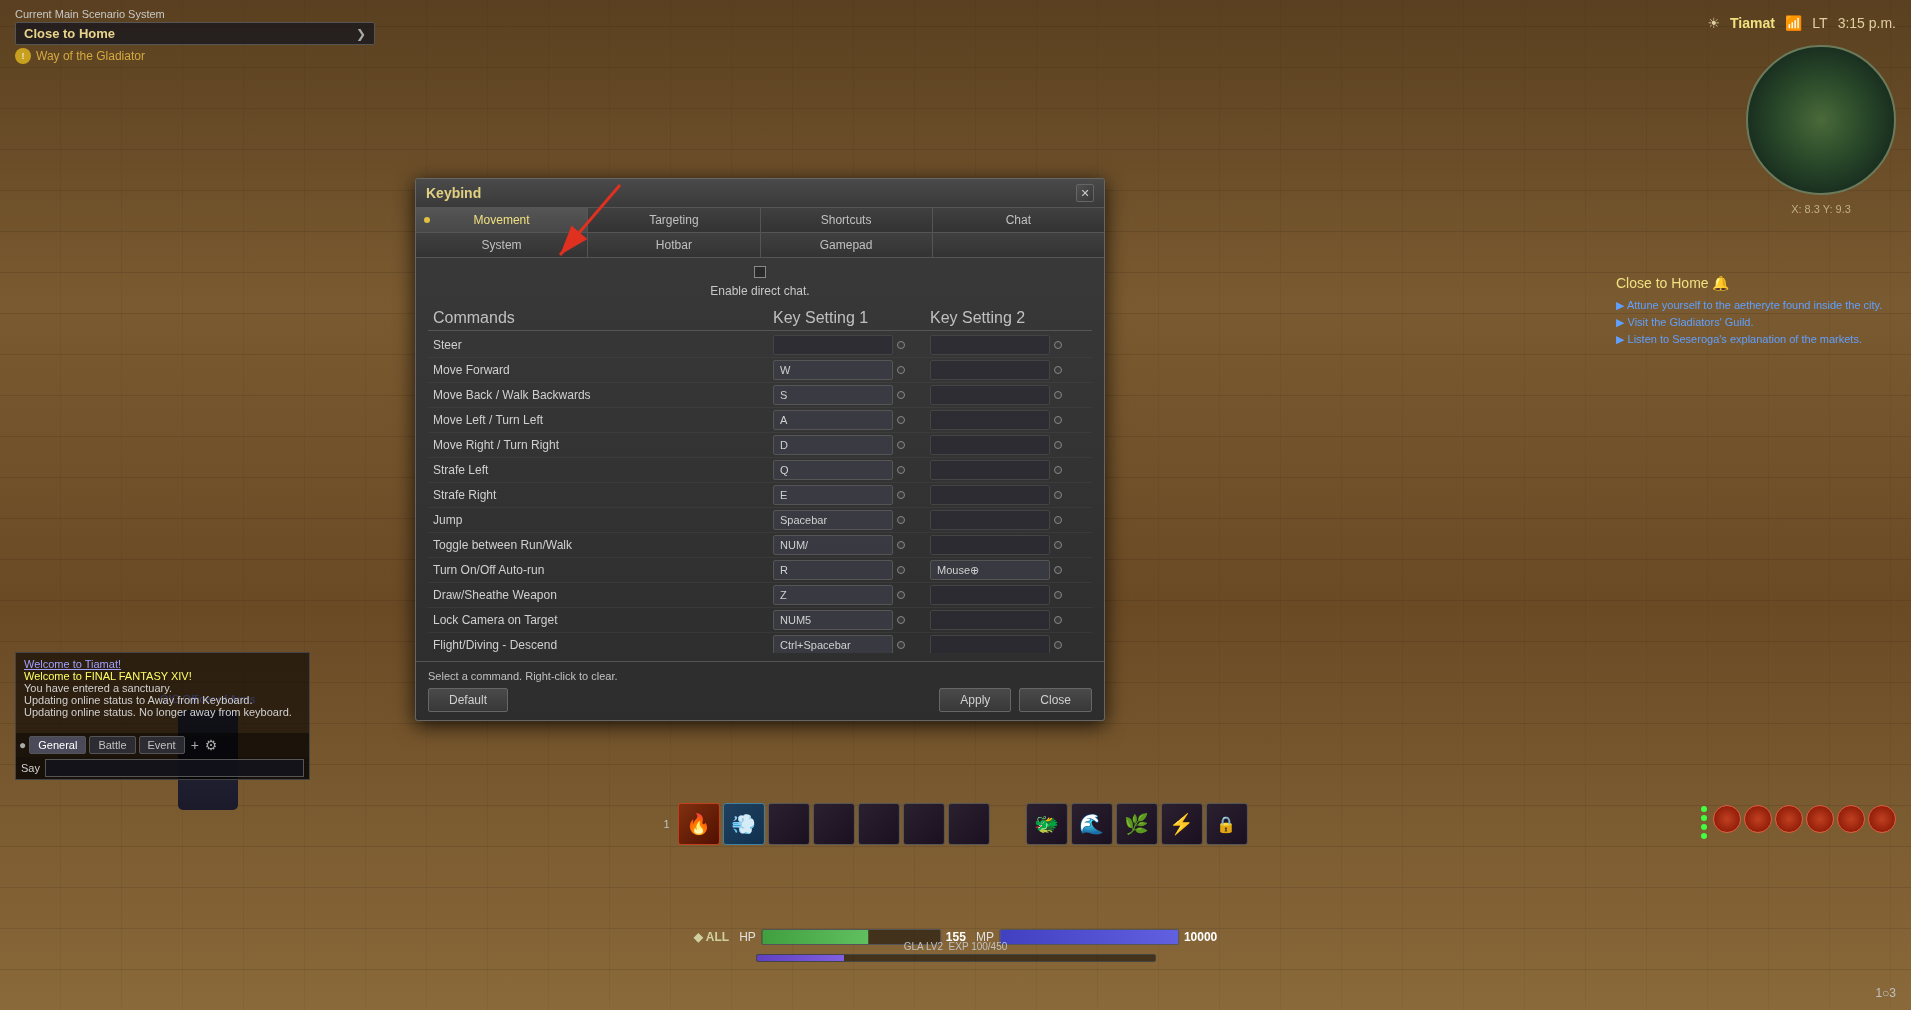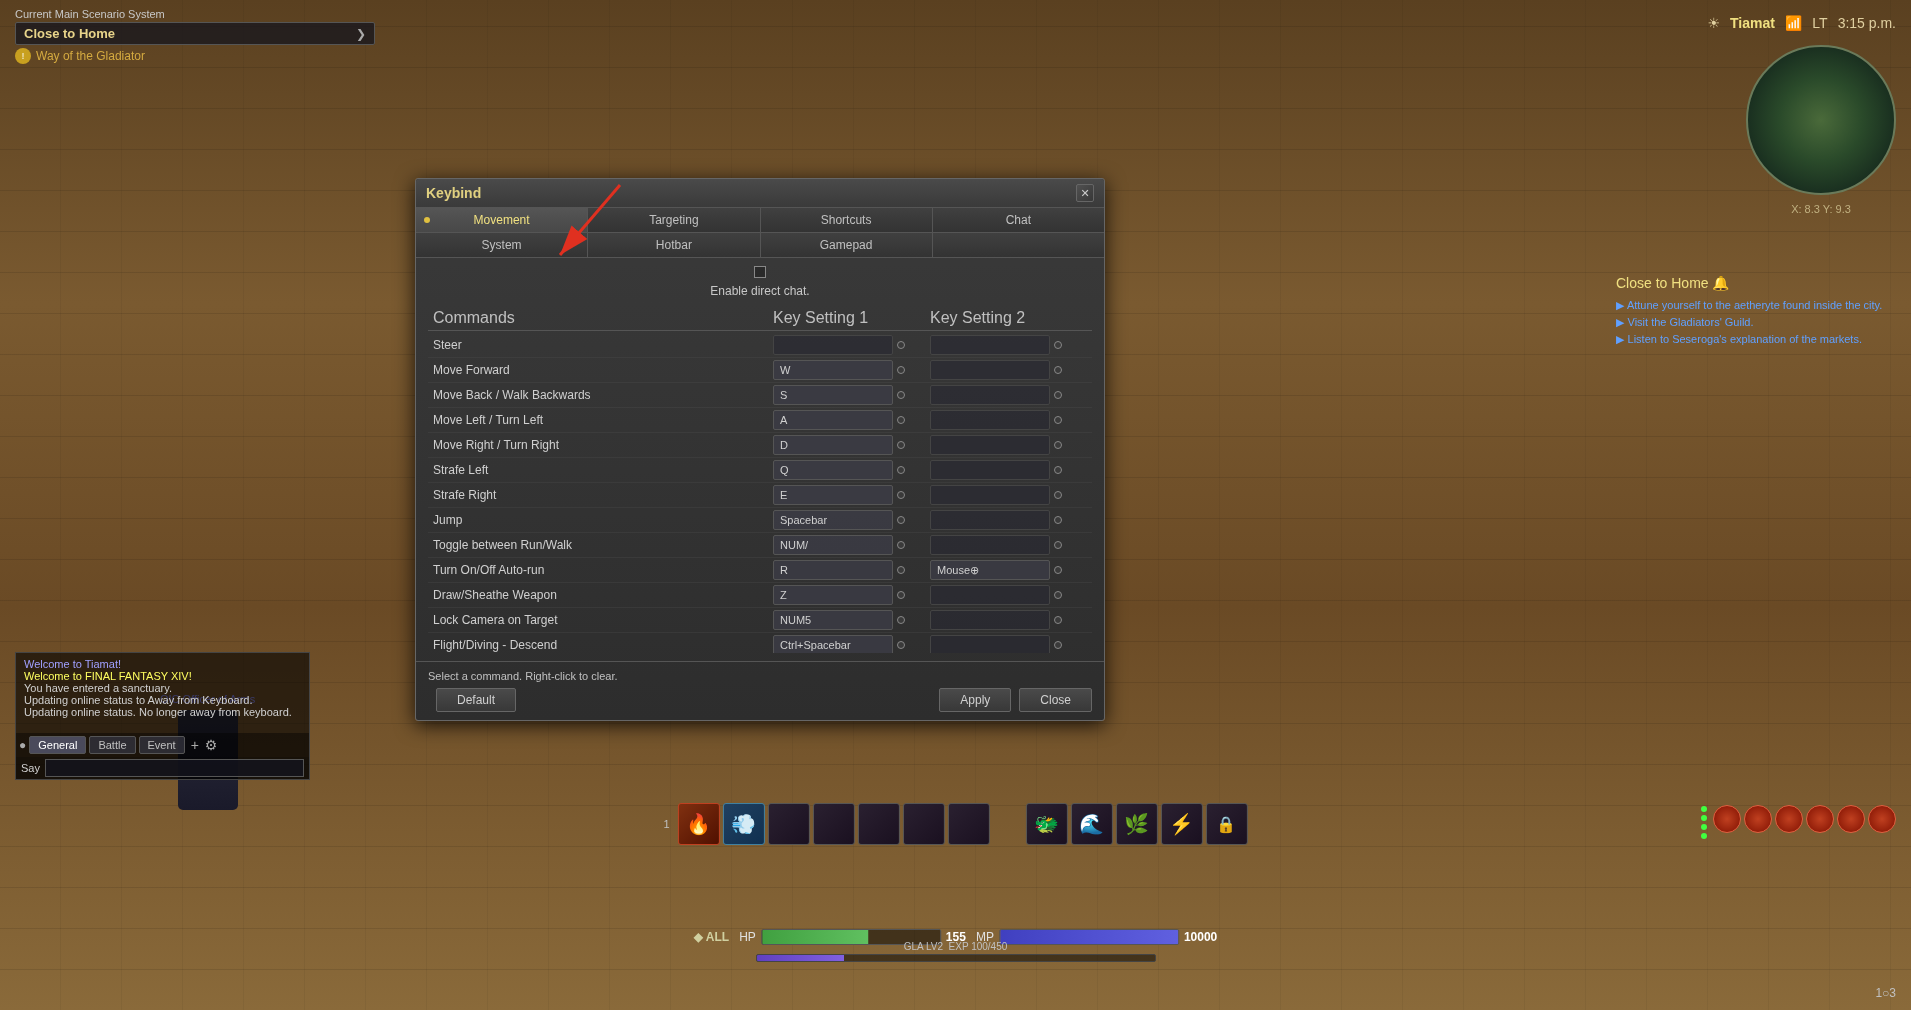"Welcome to Tiamat!" .chat-welcome { text-decoration: none -> underline }
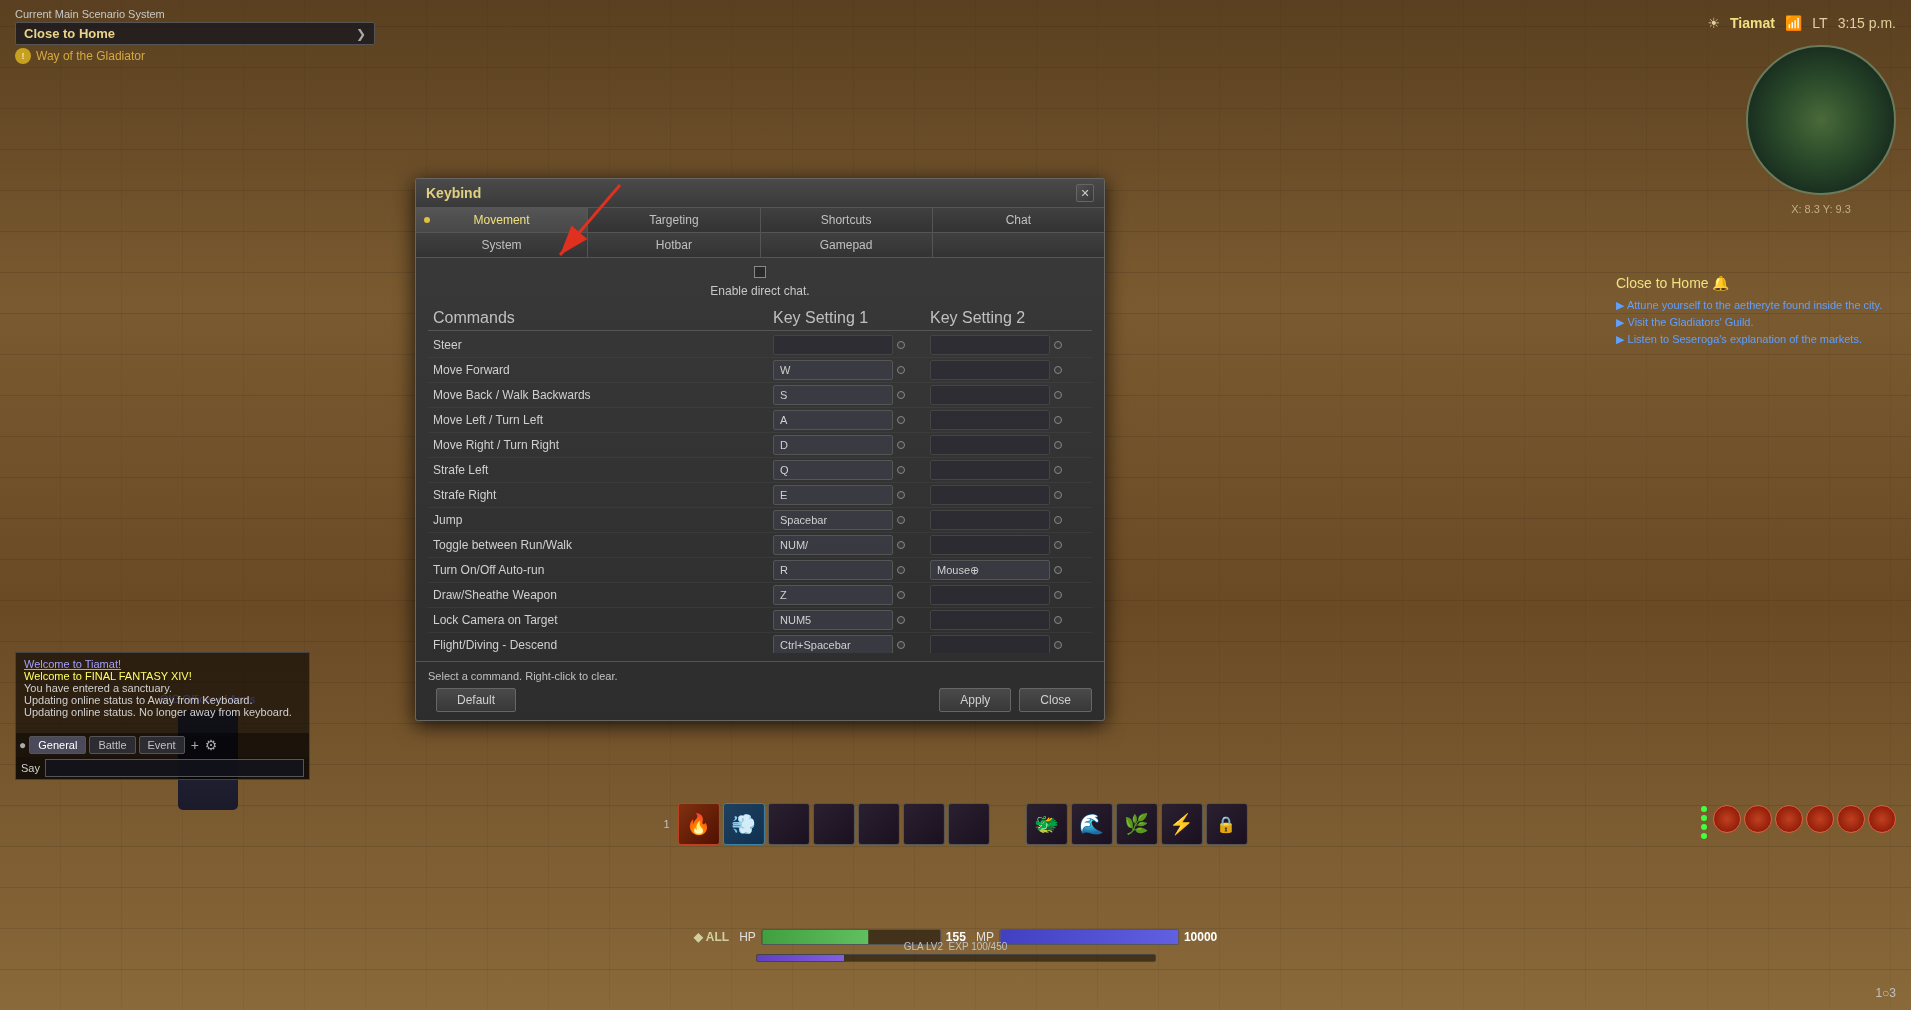"Default" .dialog-footer-buttons { margin-left: 8px -> none }
